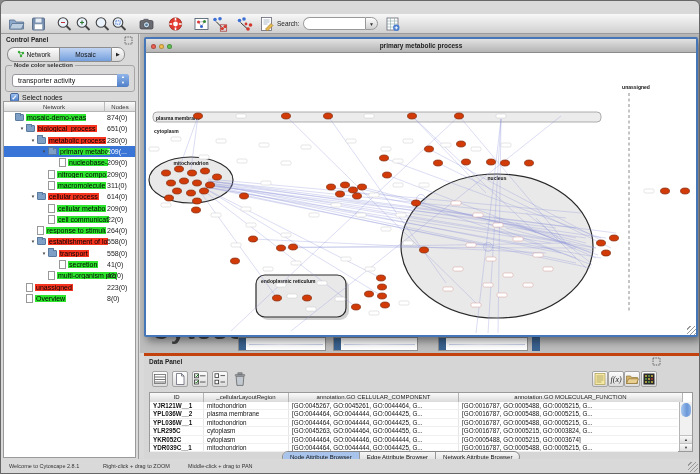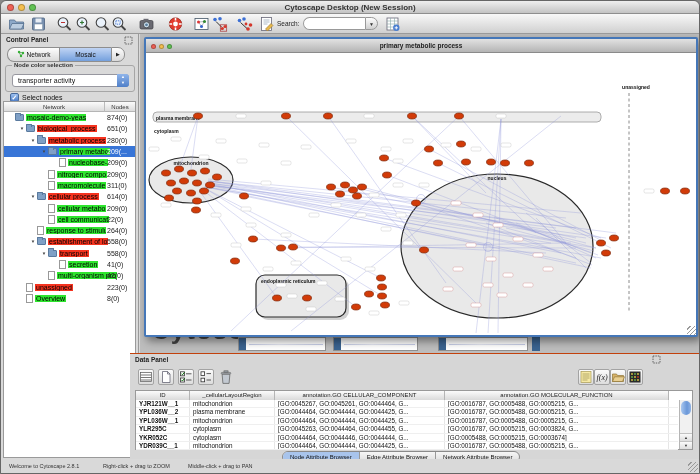"Cytoscape Desktop (New Session)" div.titlebar { html: <div> <div> <span></span> <span></span> <span></span> </div> <div>Cytoscape Desktop (New Session)</div> </div> -> none }
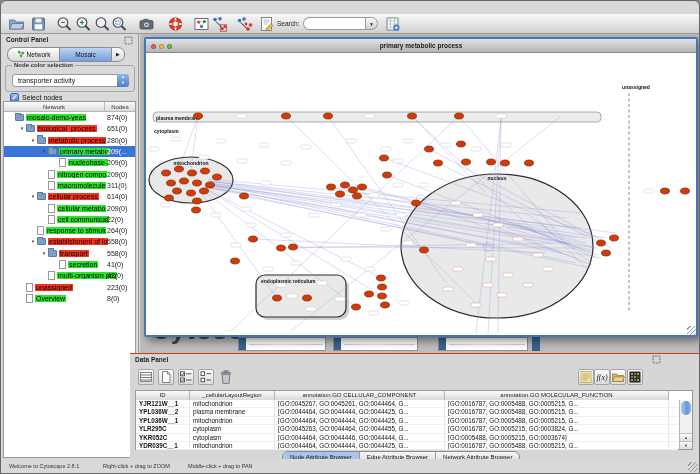"f(x)" #dpanel { border-top: 1px solid #c2410c -> 3px solid #c2410c; left: 129px -> 143px }
